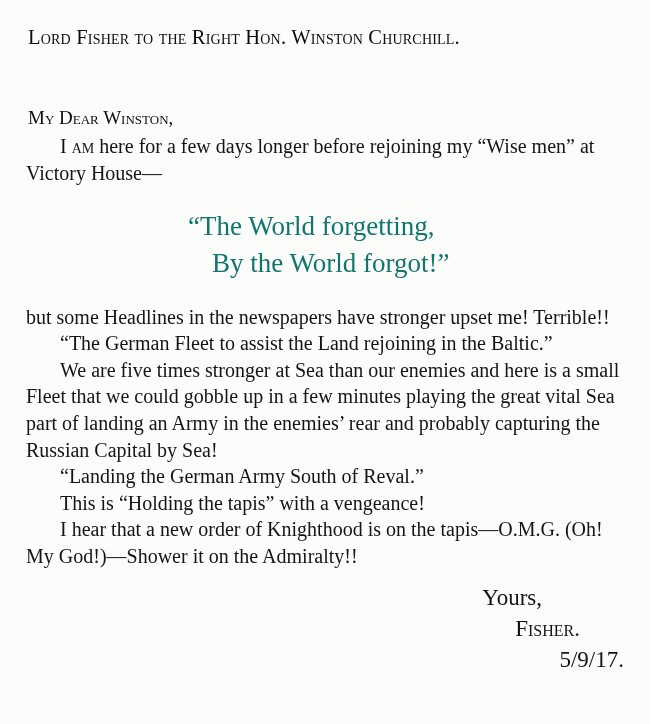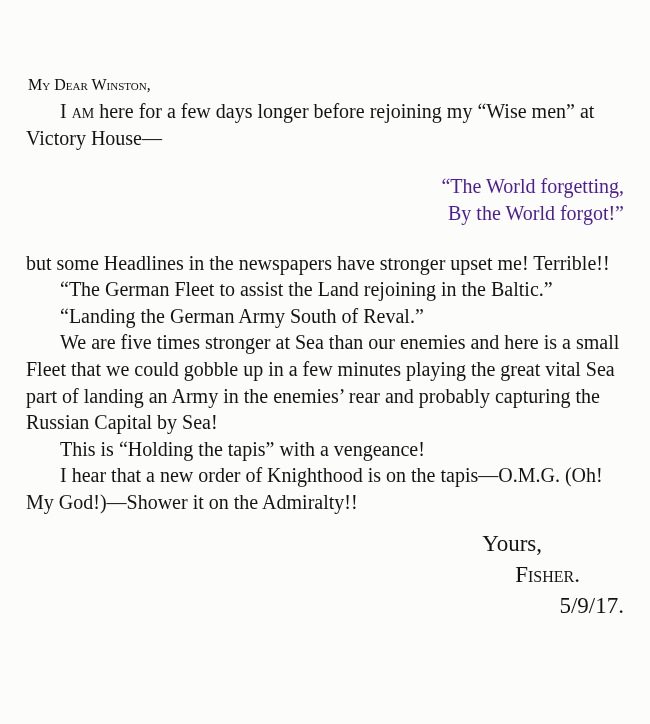"Lord Fisher to the Right" div.heading { html: none -> <div>Lord Fisher to the Right Hon. Winston Churchill.</div> }
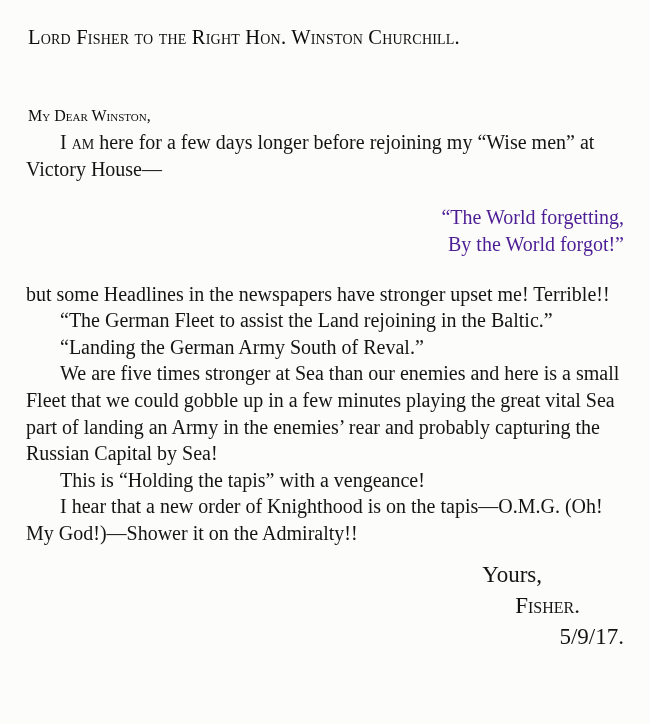"My Dear Winston," .salutation { font-size: 16px -> 19px }
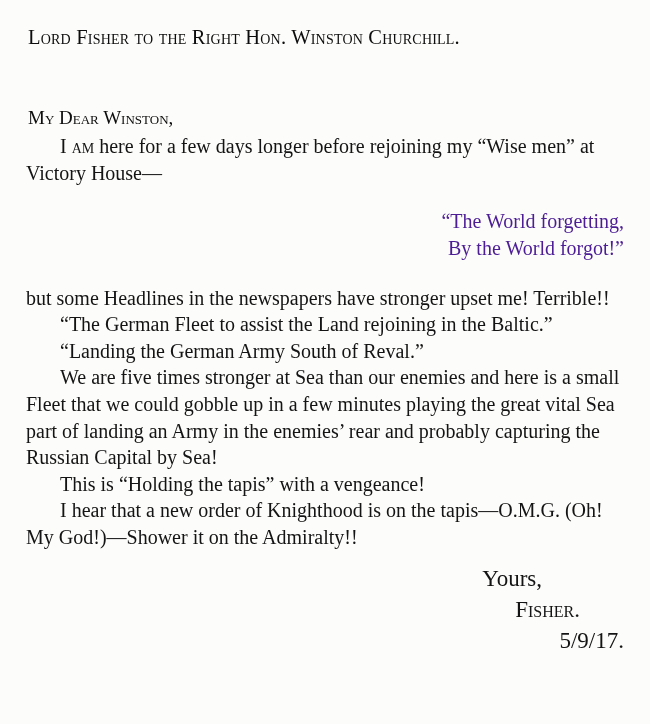"“The World forgetting," .verse { color: #4c1d95 -> #0f766e; font-size: 20px -> 27px; text-align: right -> none }
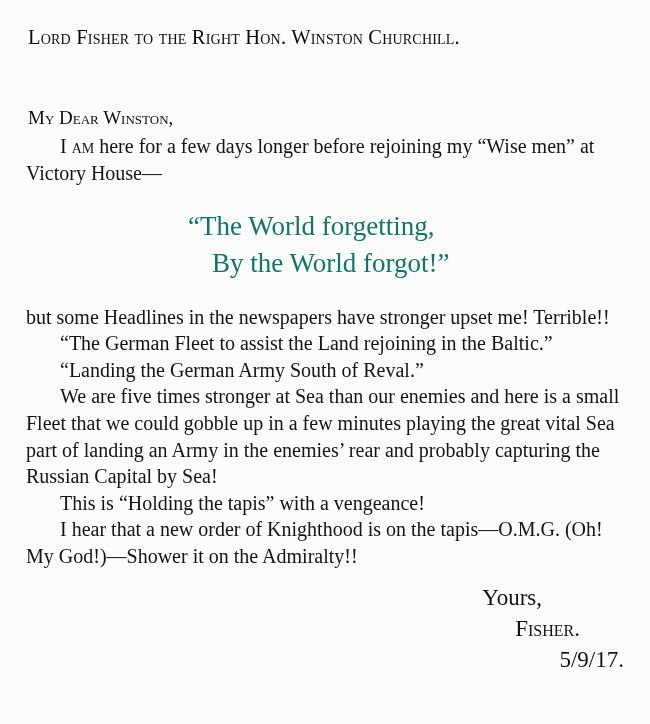"“Landing the German Army South" p.para { order: before "We are five times stronger" -> after "We are five times stronger" }
